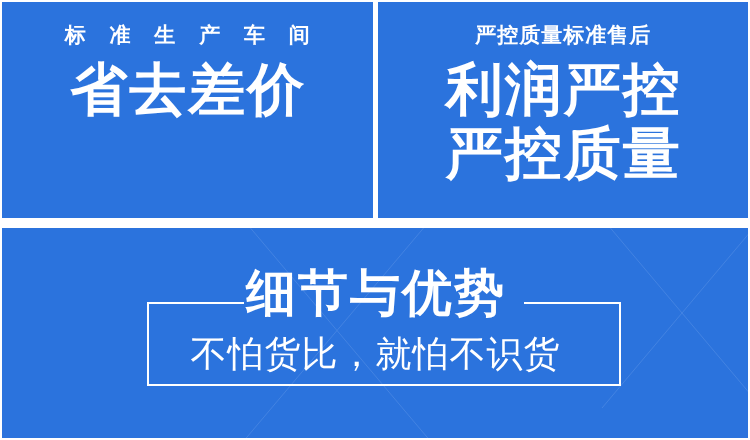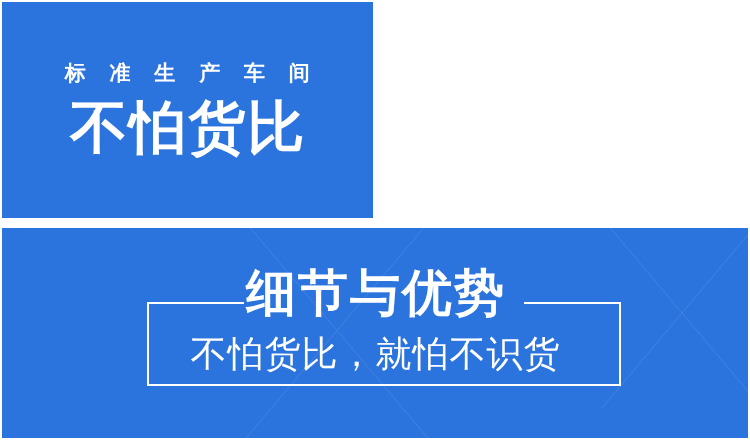"标 准 生 产 车" .panel-inner { margin-top: 48px -> none; padding-top: 12px -> 22px }
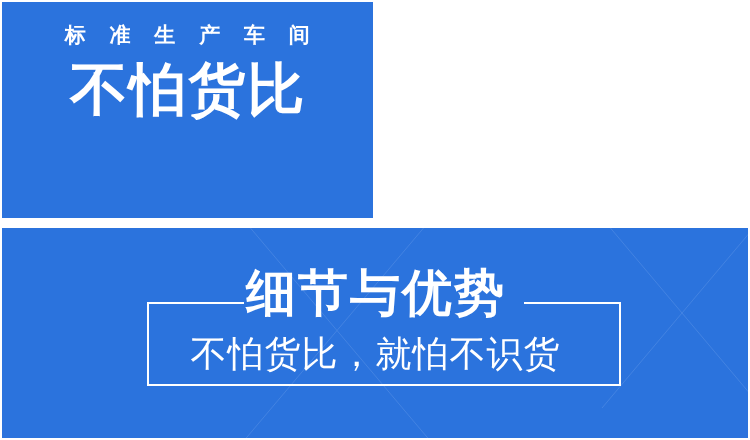"严控质量标准售后" div.panel { html: none -> <div> <div> <div>严控质量标准售后</div> <div>利润严控</div> <div>严控质量</div> </div> </div> }
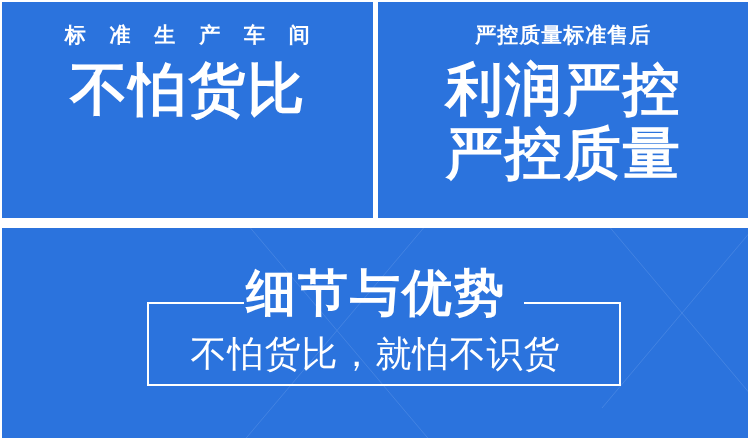"不怕货比" div.headline { text: 不怕货比 -> 省去差价 }
